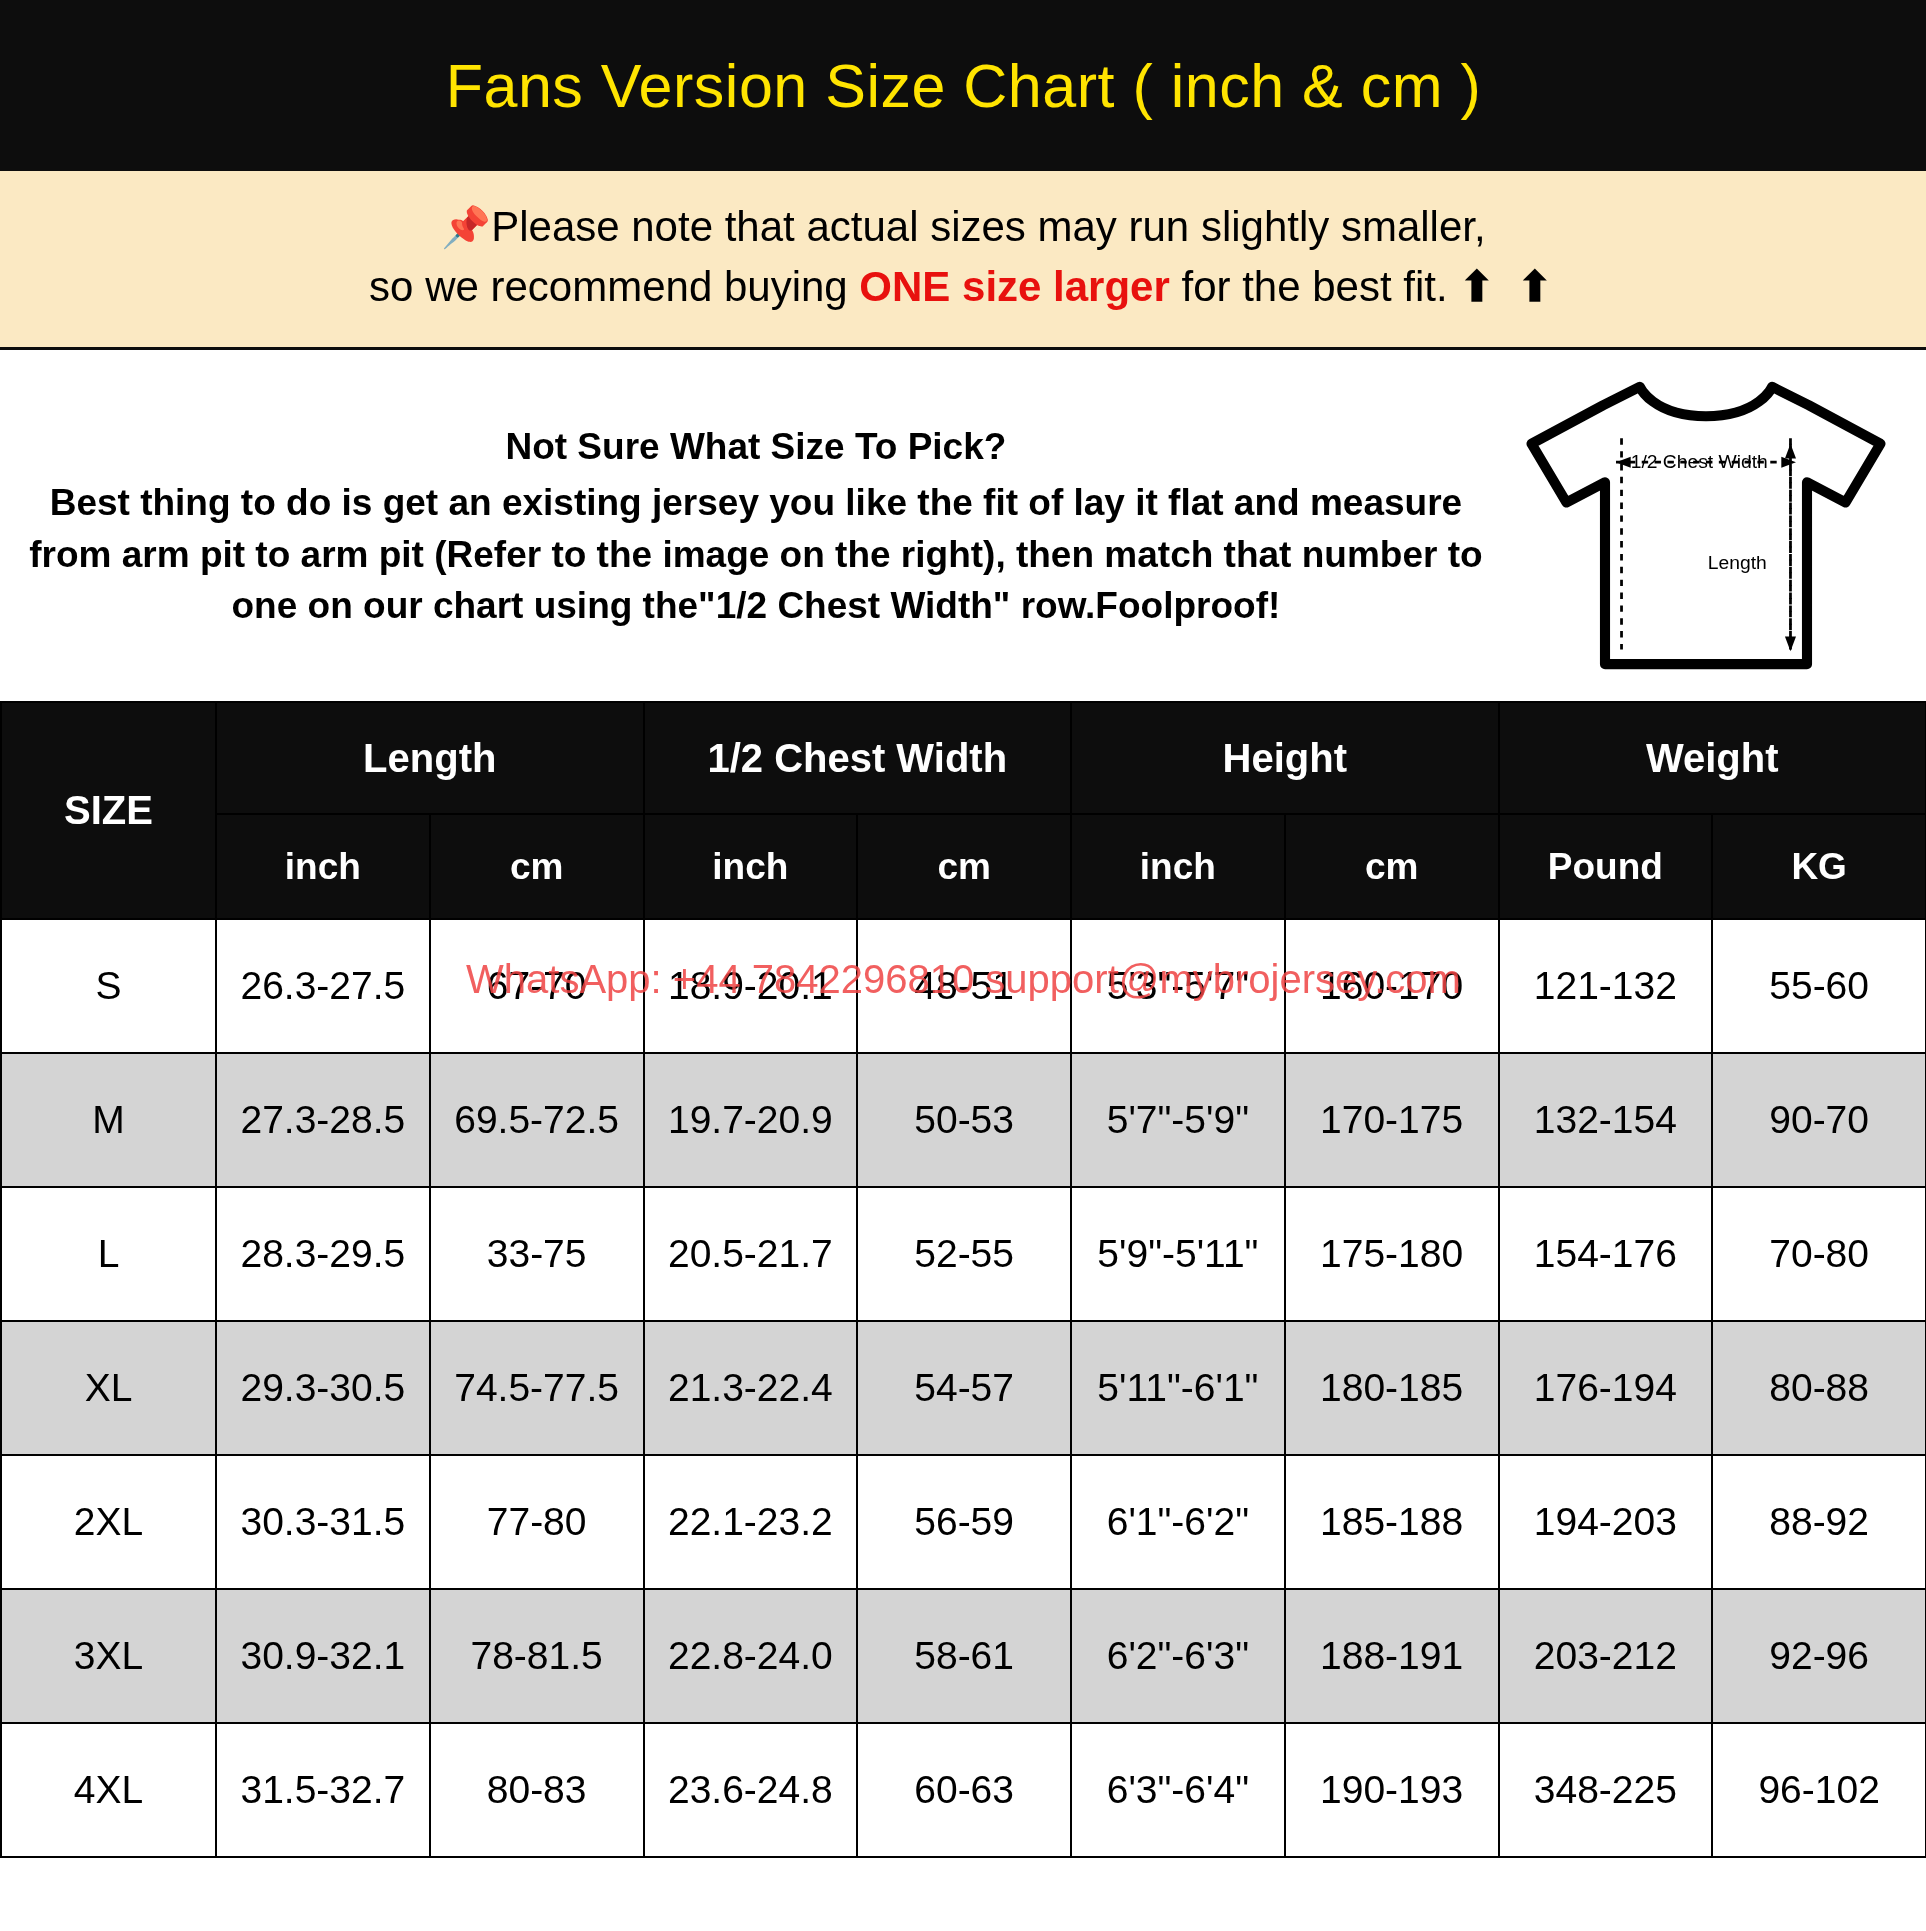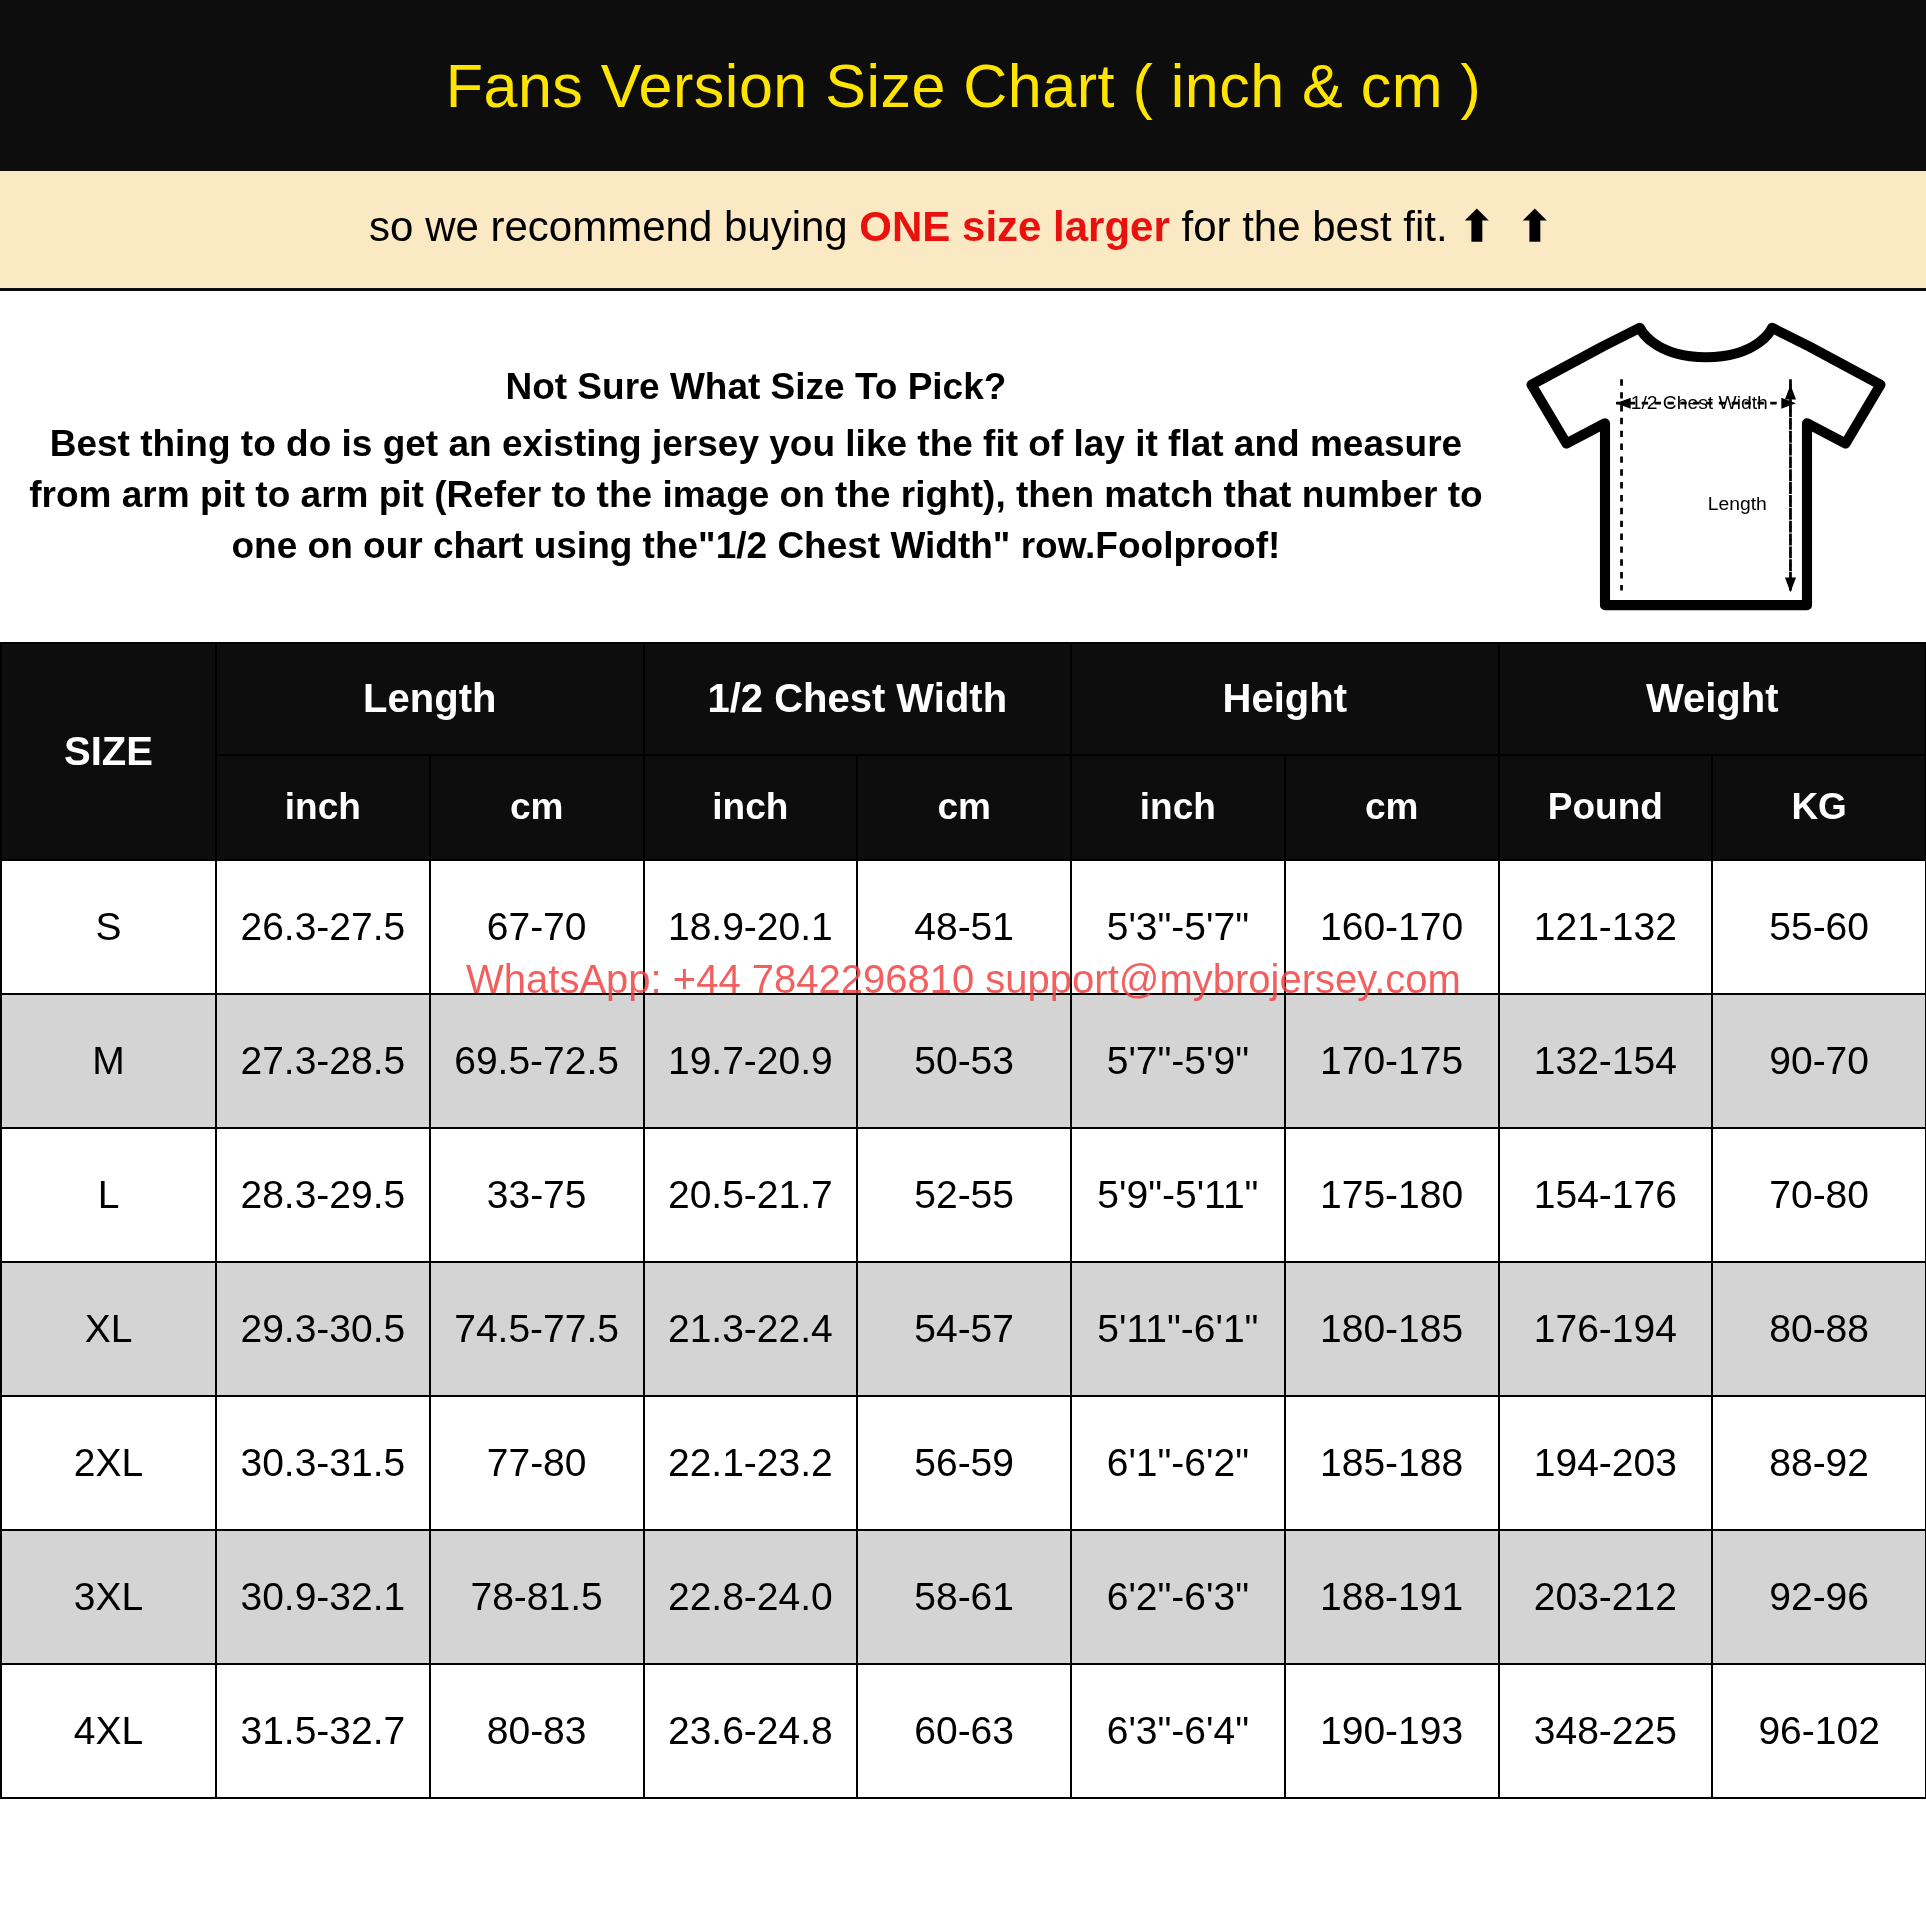"📌Please note that actual sizes" div.note-line { html: none -> <div> <span>📌</span><span>Please note that actual sizes may run slightly smaller,</span> </div> }
